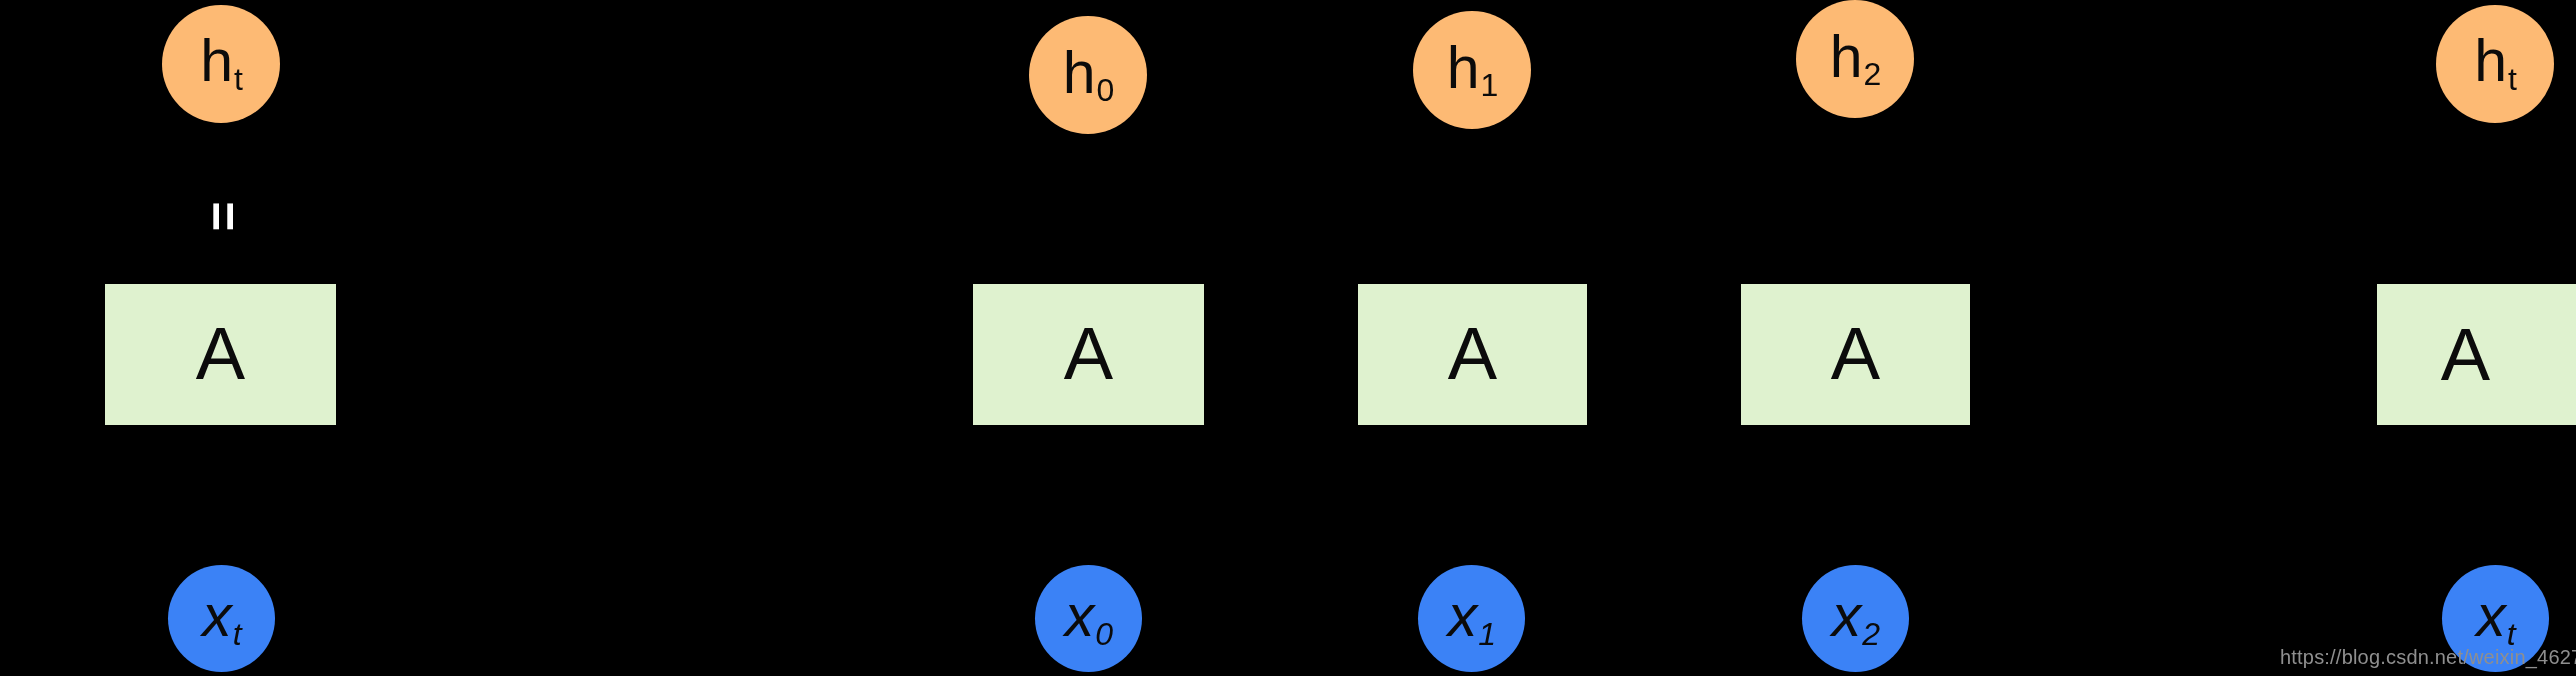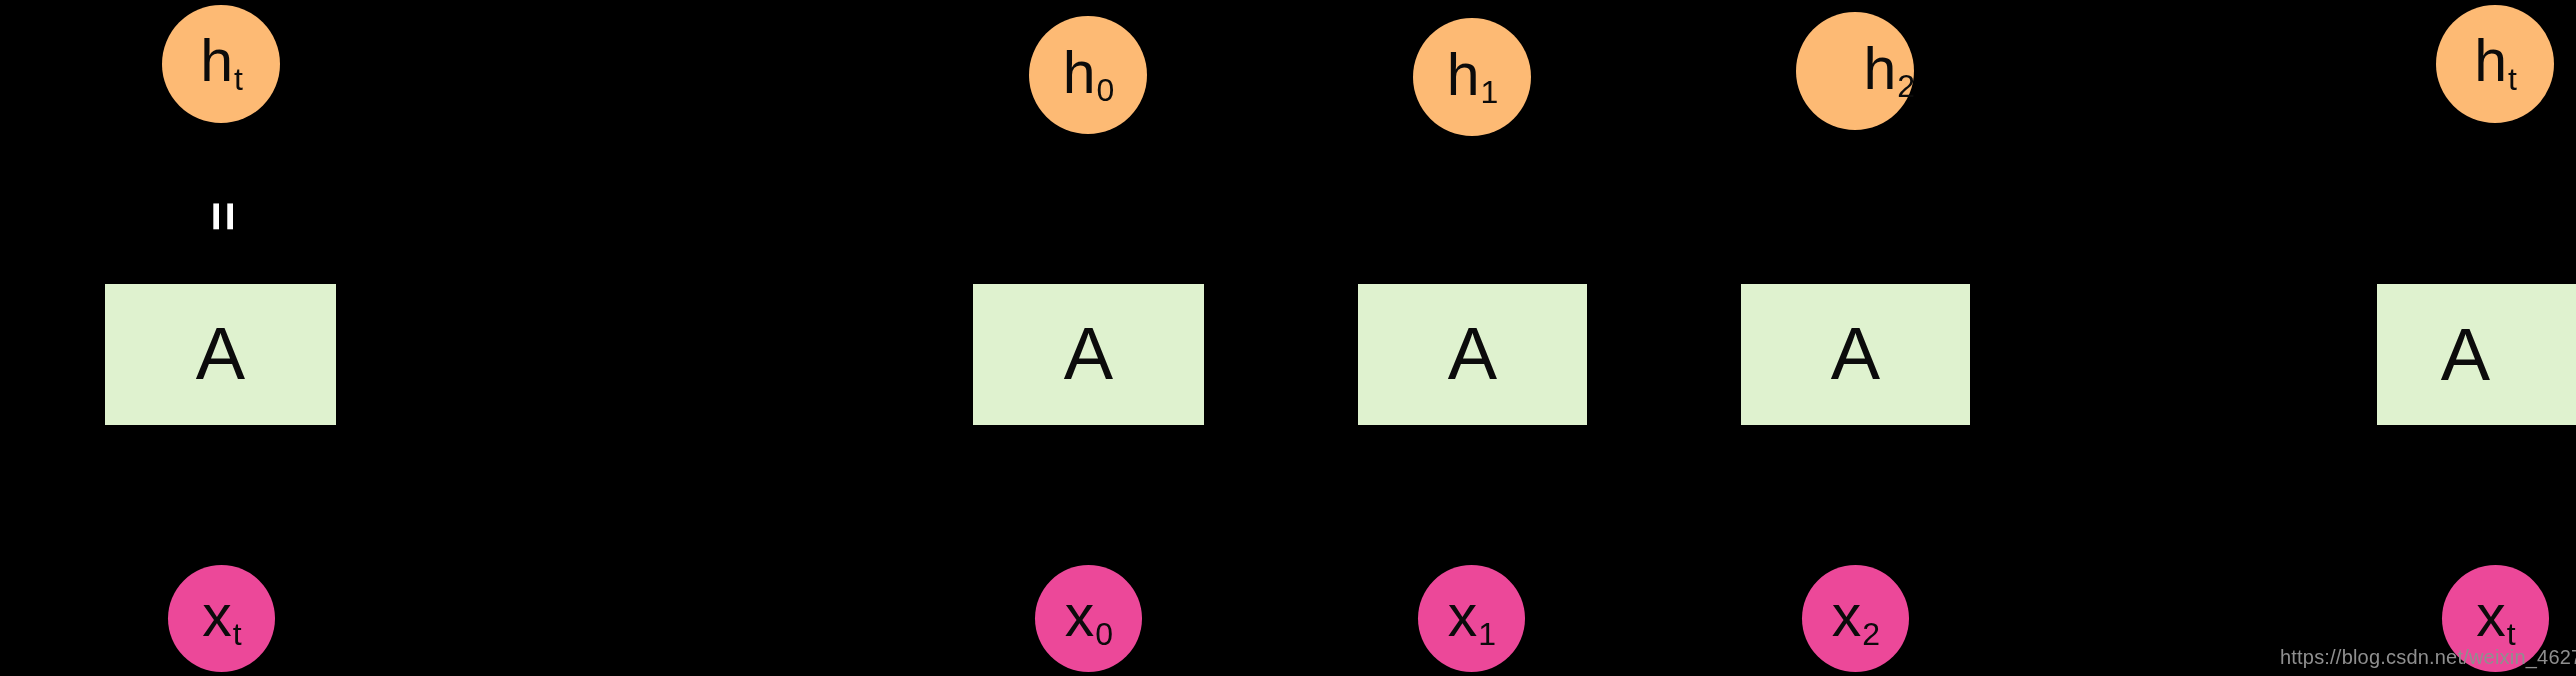"h1" div.node { top: 18px -> 11px }
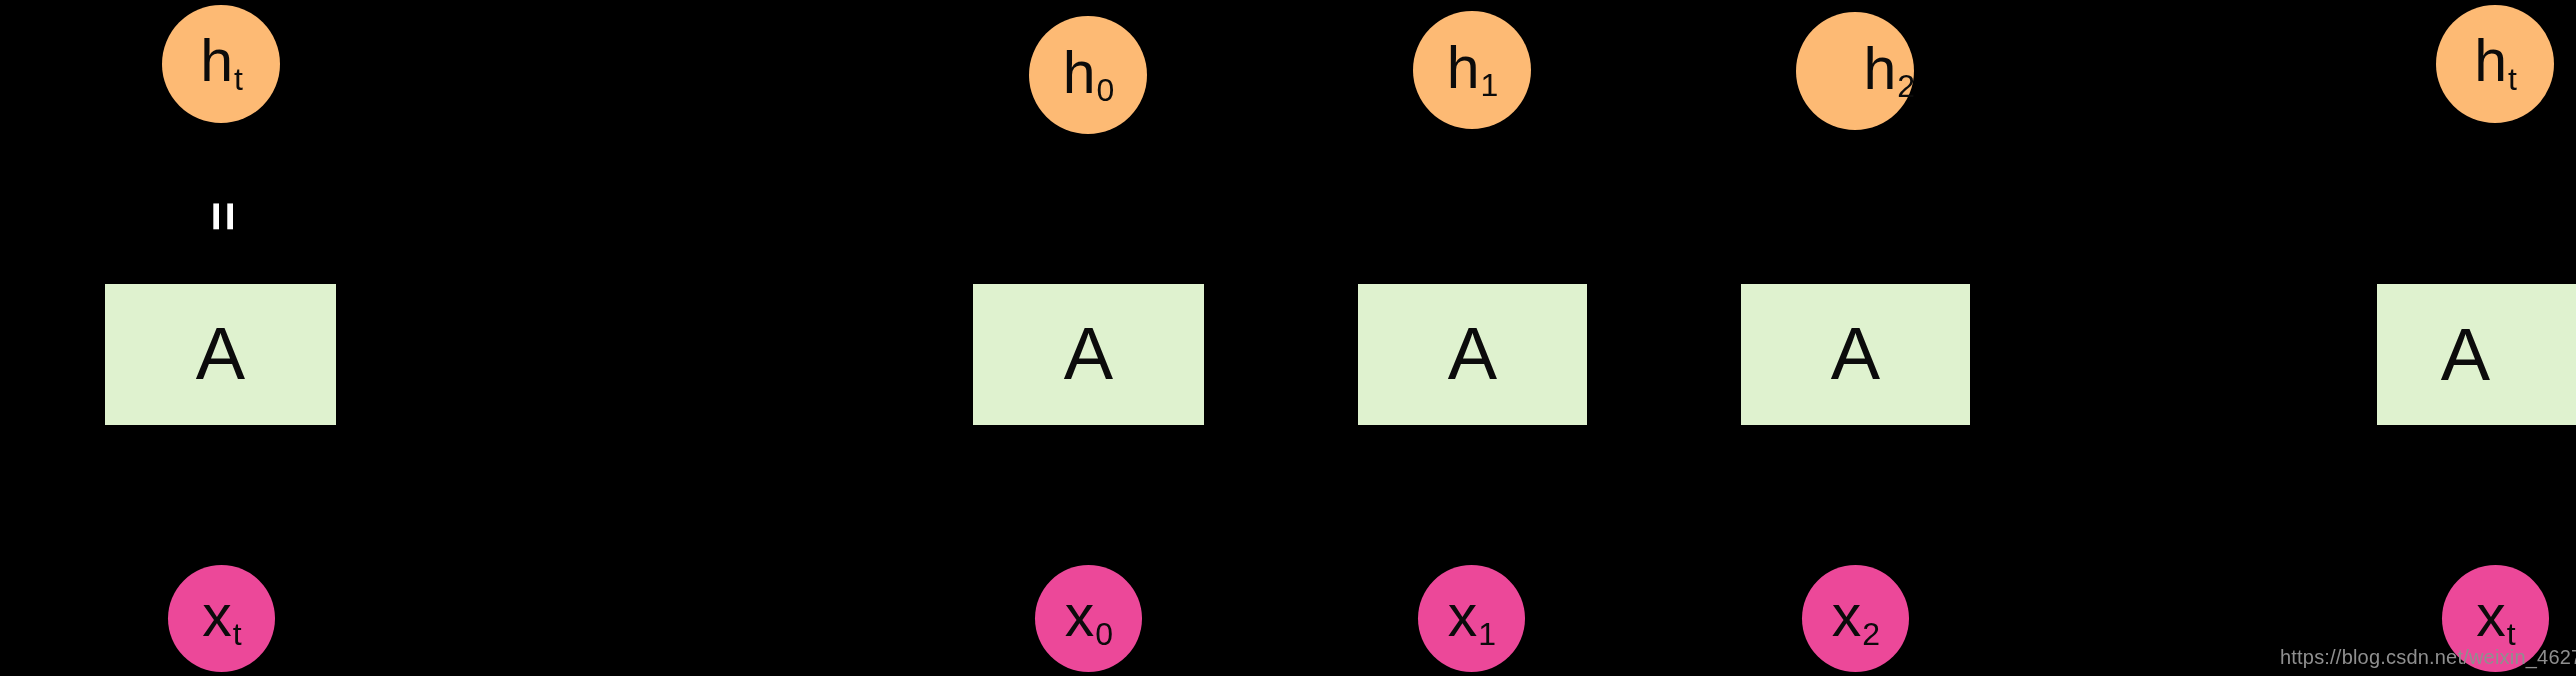"h2" div.node { justify-content: flex-end -> none; top: 12px -> 0 }
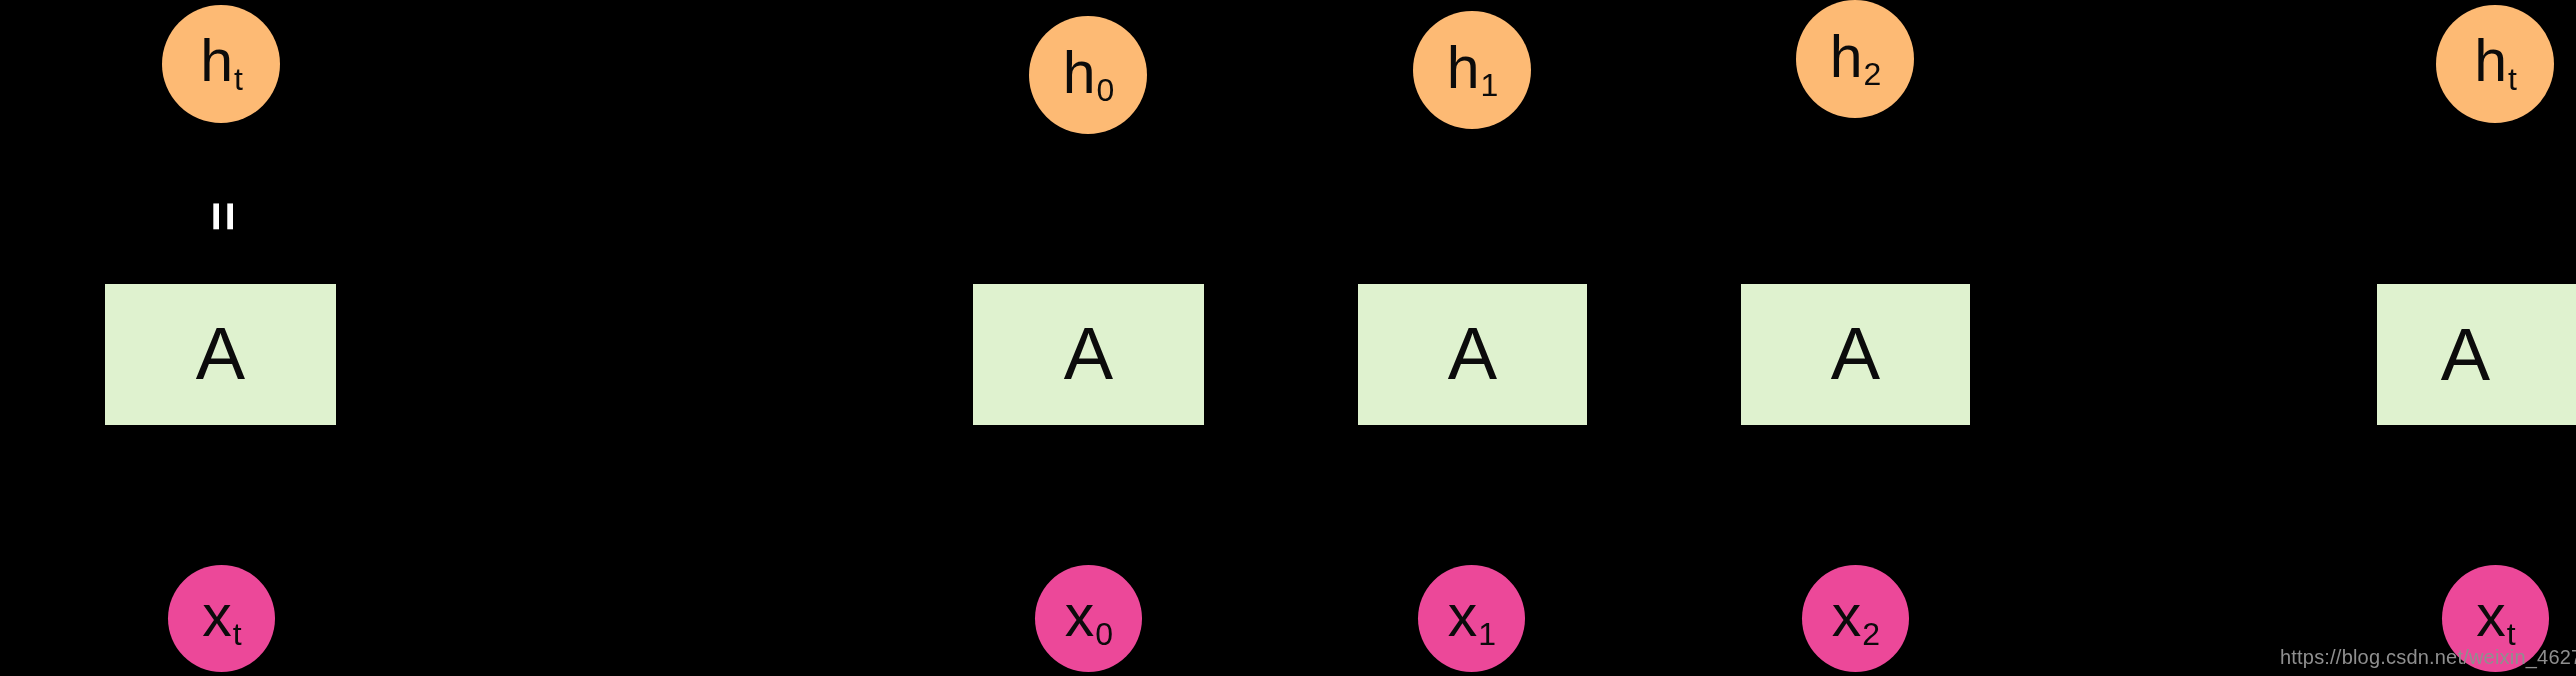"xt" .x-node { background: #ec4899 -> #3b82f6; font-style: none -> italic }
